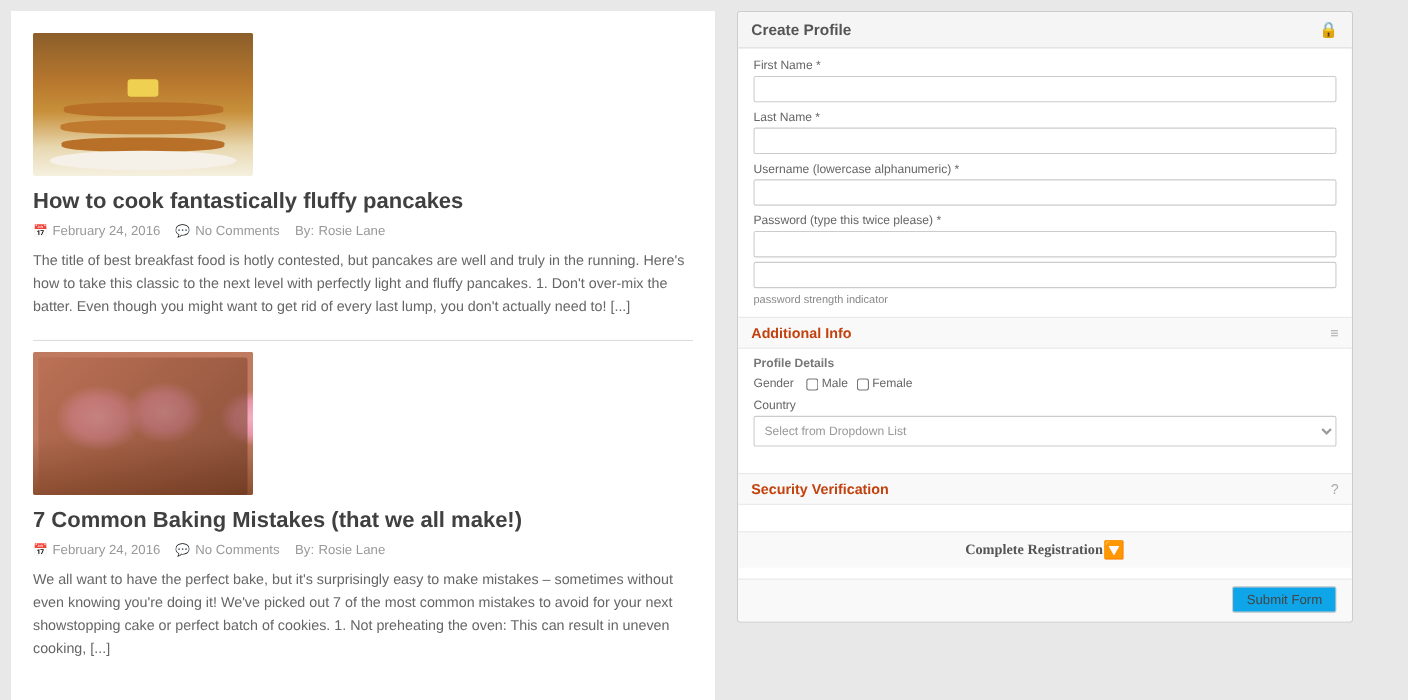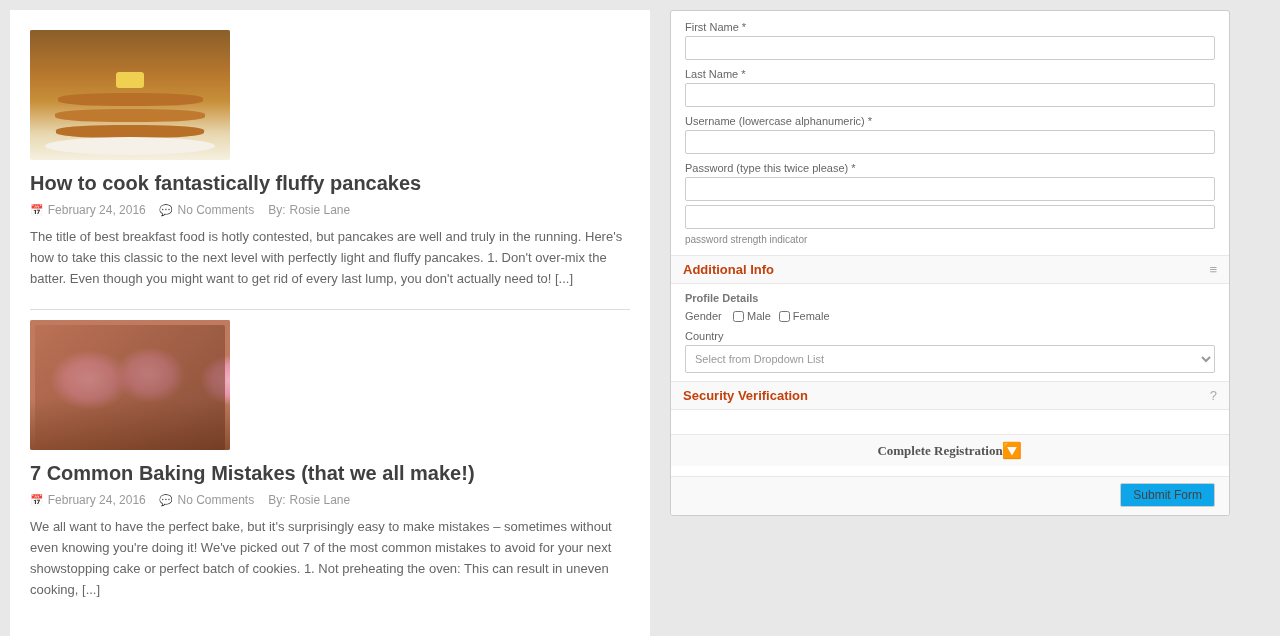"Create Profile" div.panel-header { html: none -> <div> <span>Create Profile</span> <span>🔒</span> </div> }
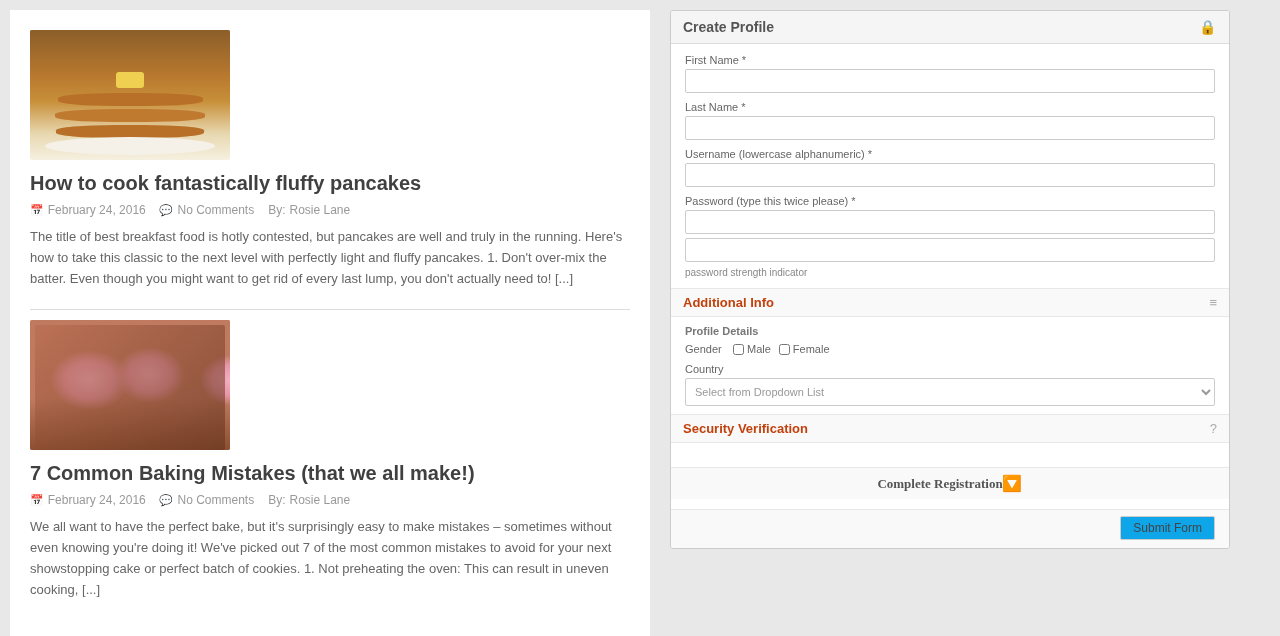"Country" .country-row { margin-bottom: 8px -> 24px }
